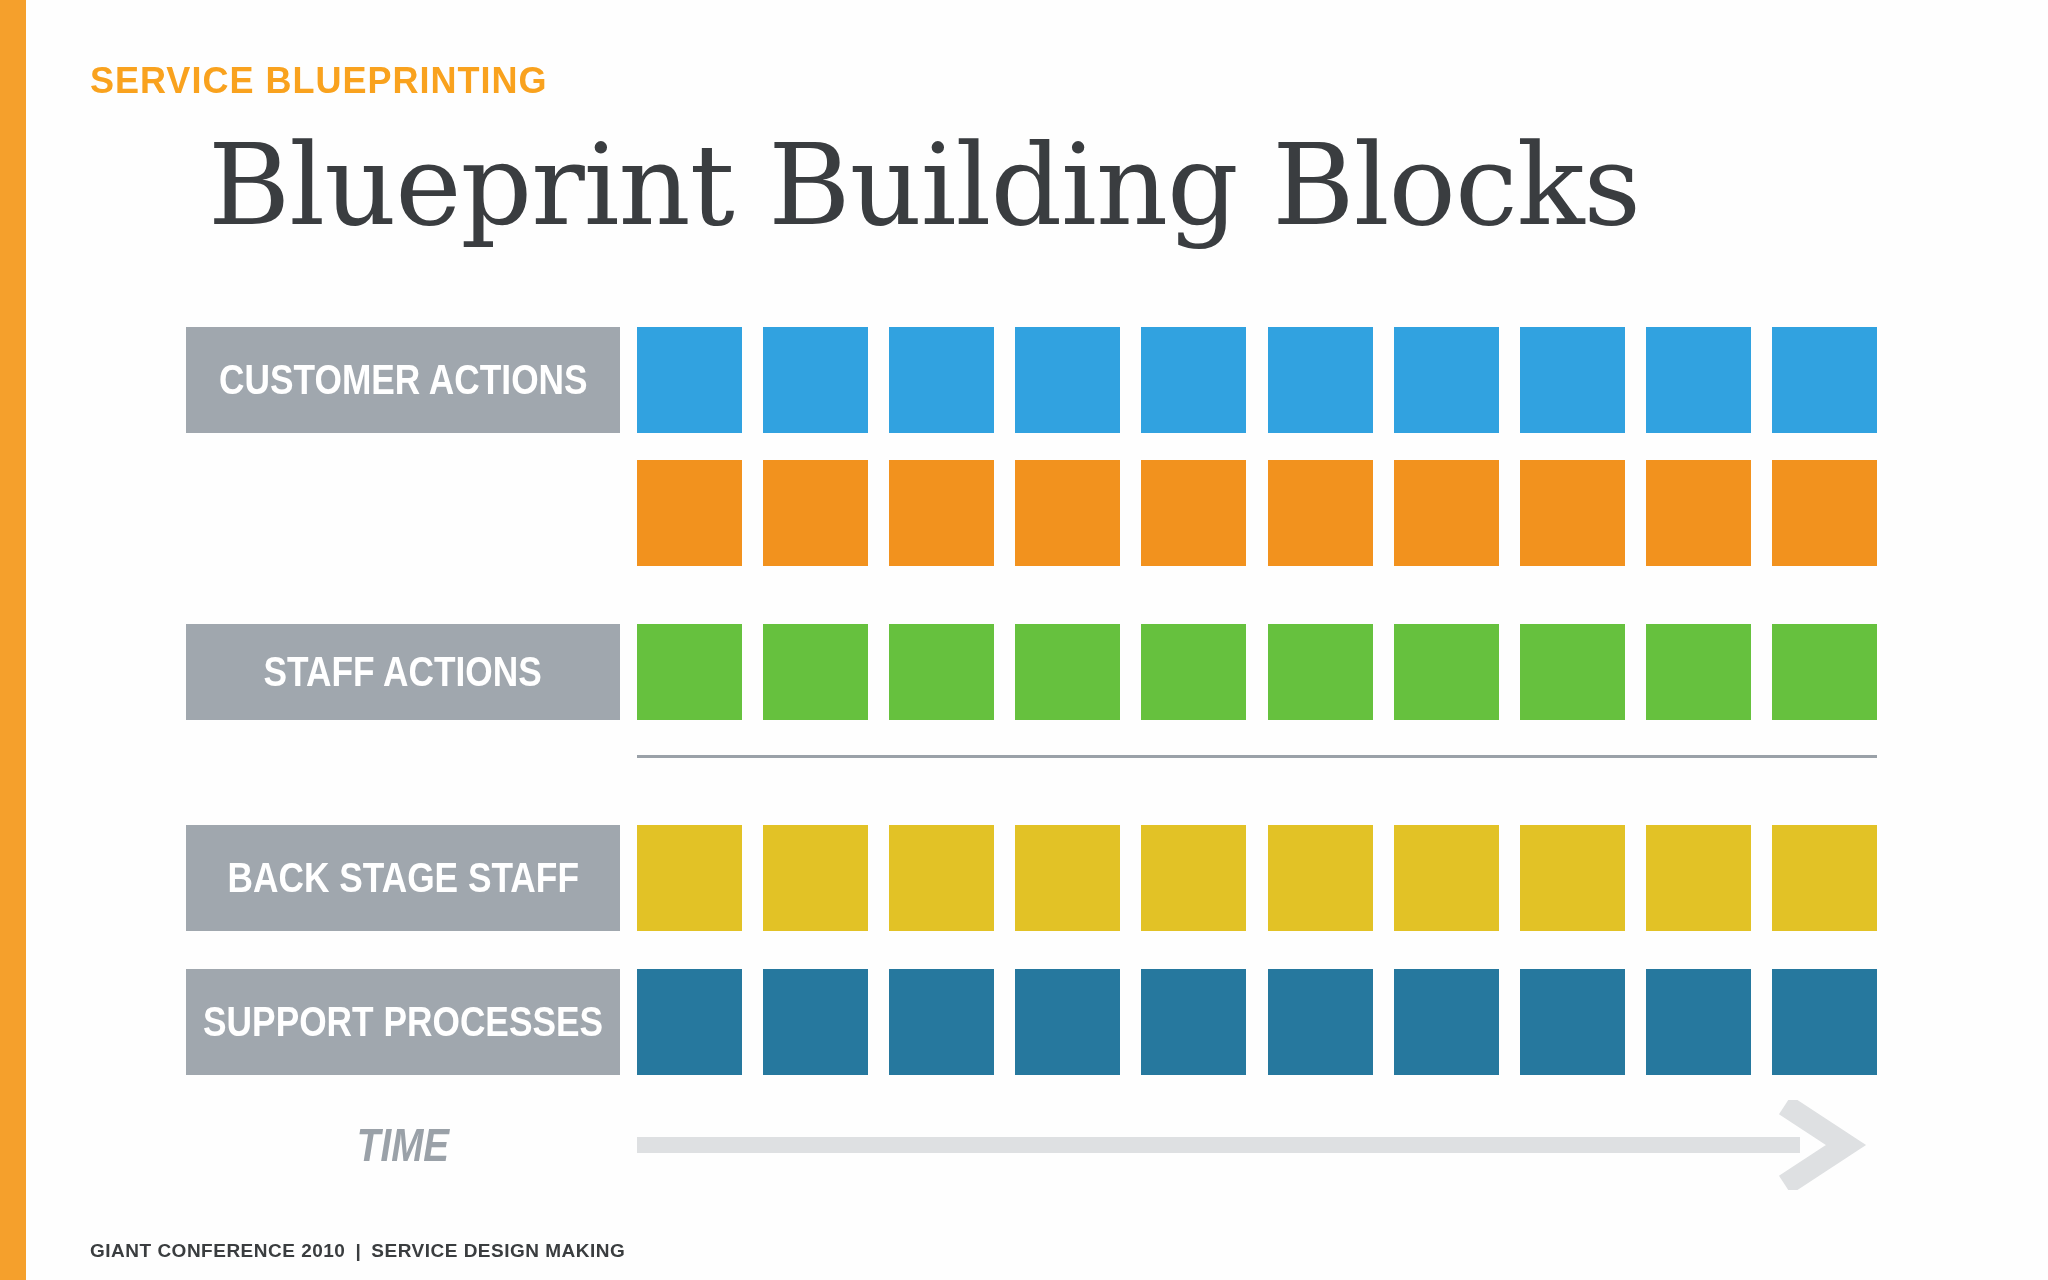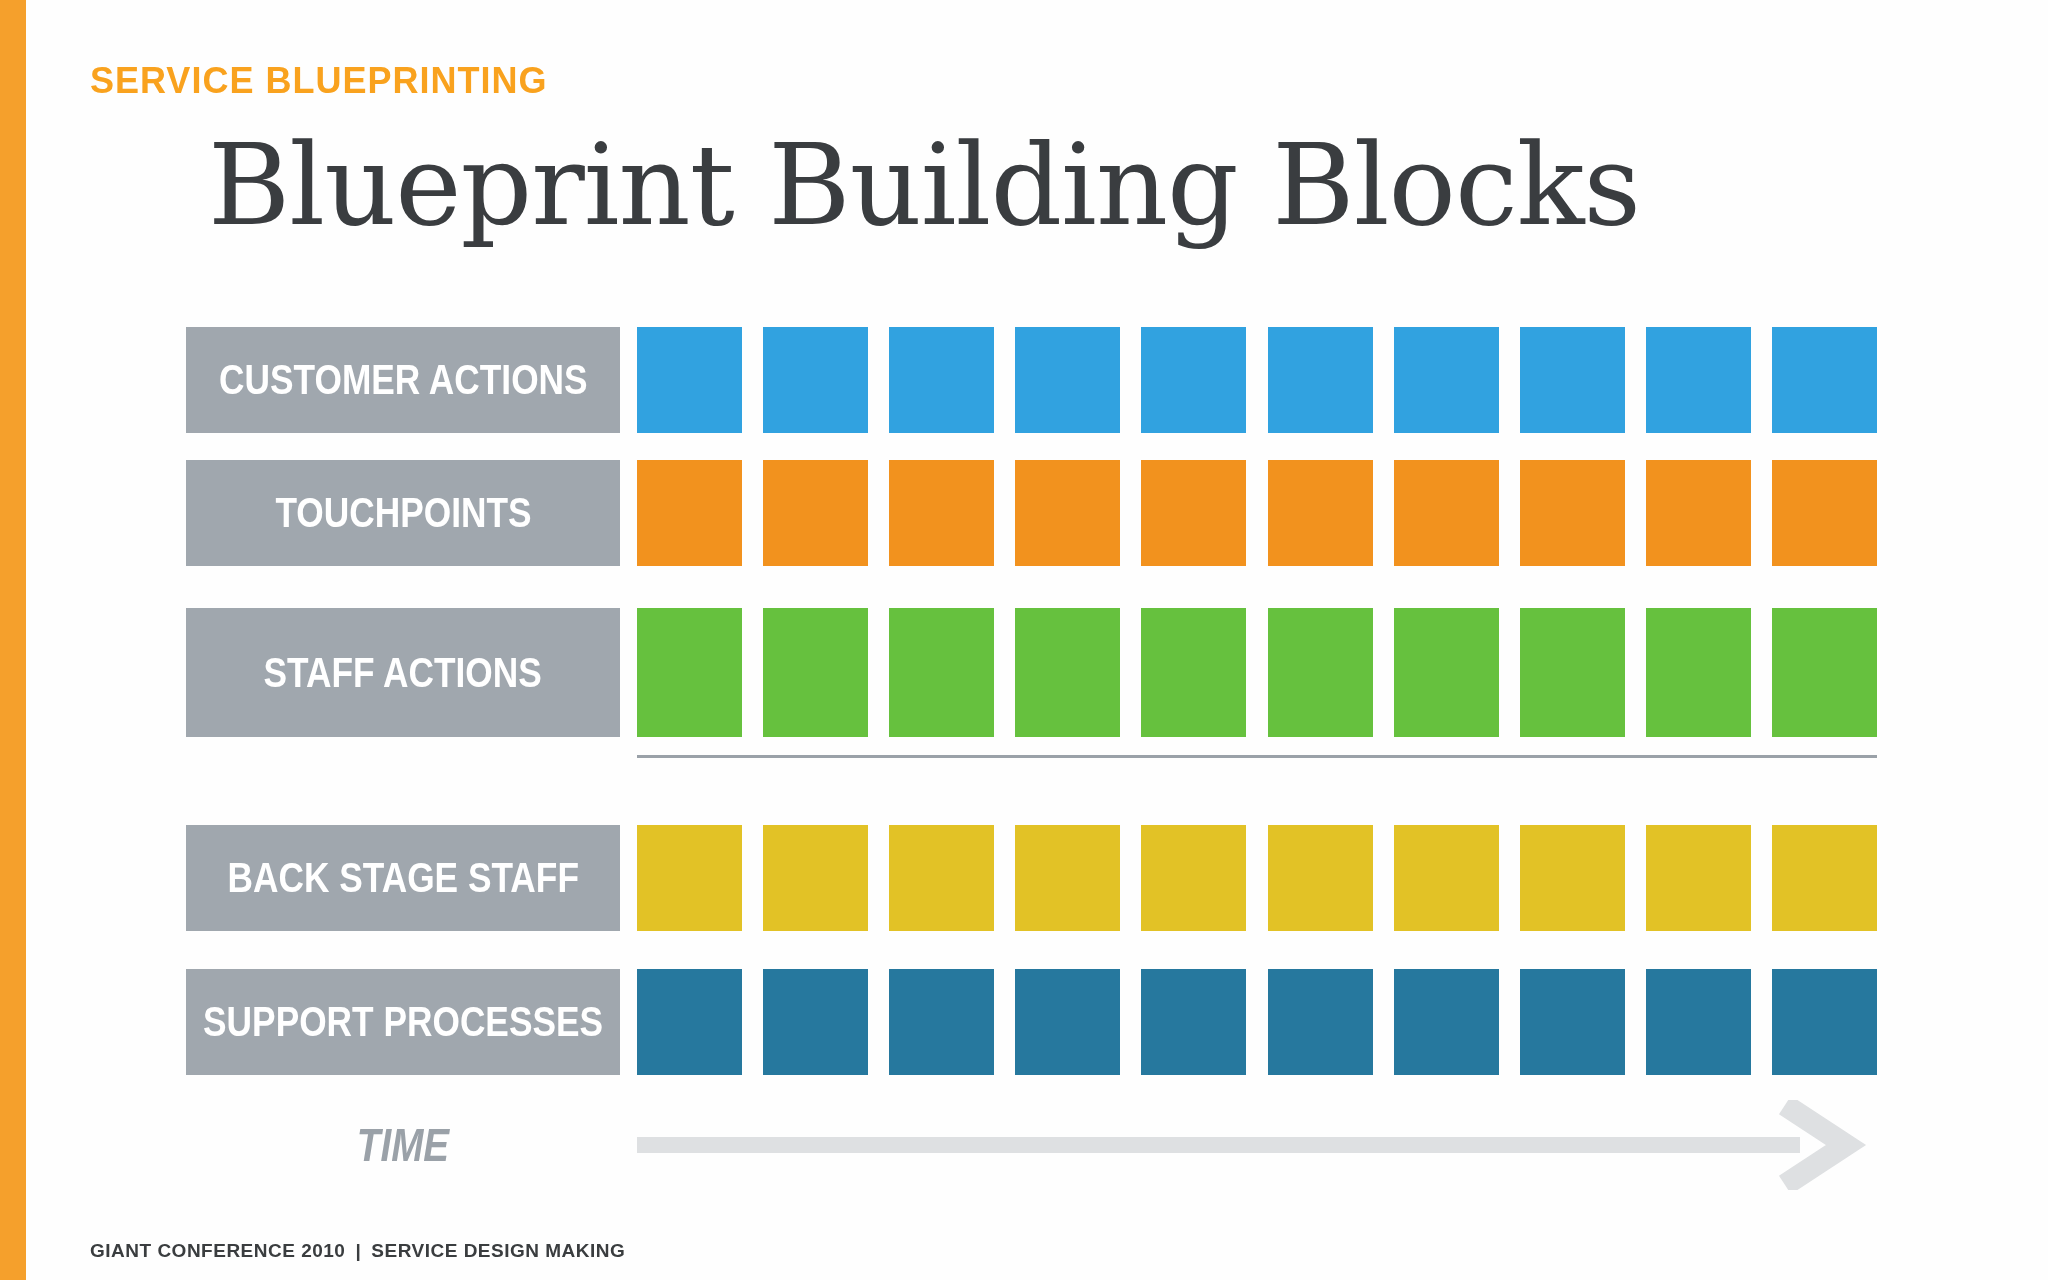"TOUCHPOINTS" div.row-label { html: <div> <span>TOUCHPOINTS</span> </div> -> none }
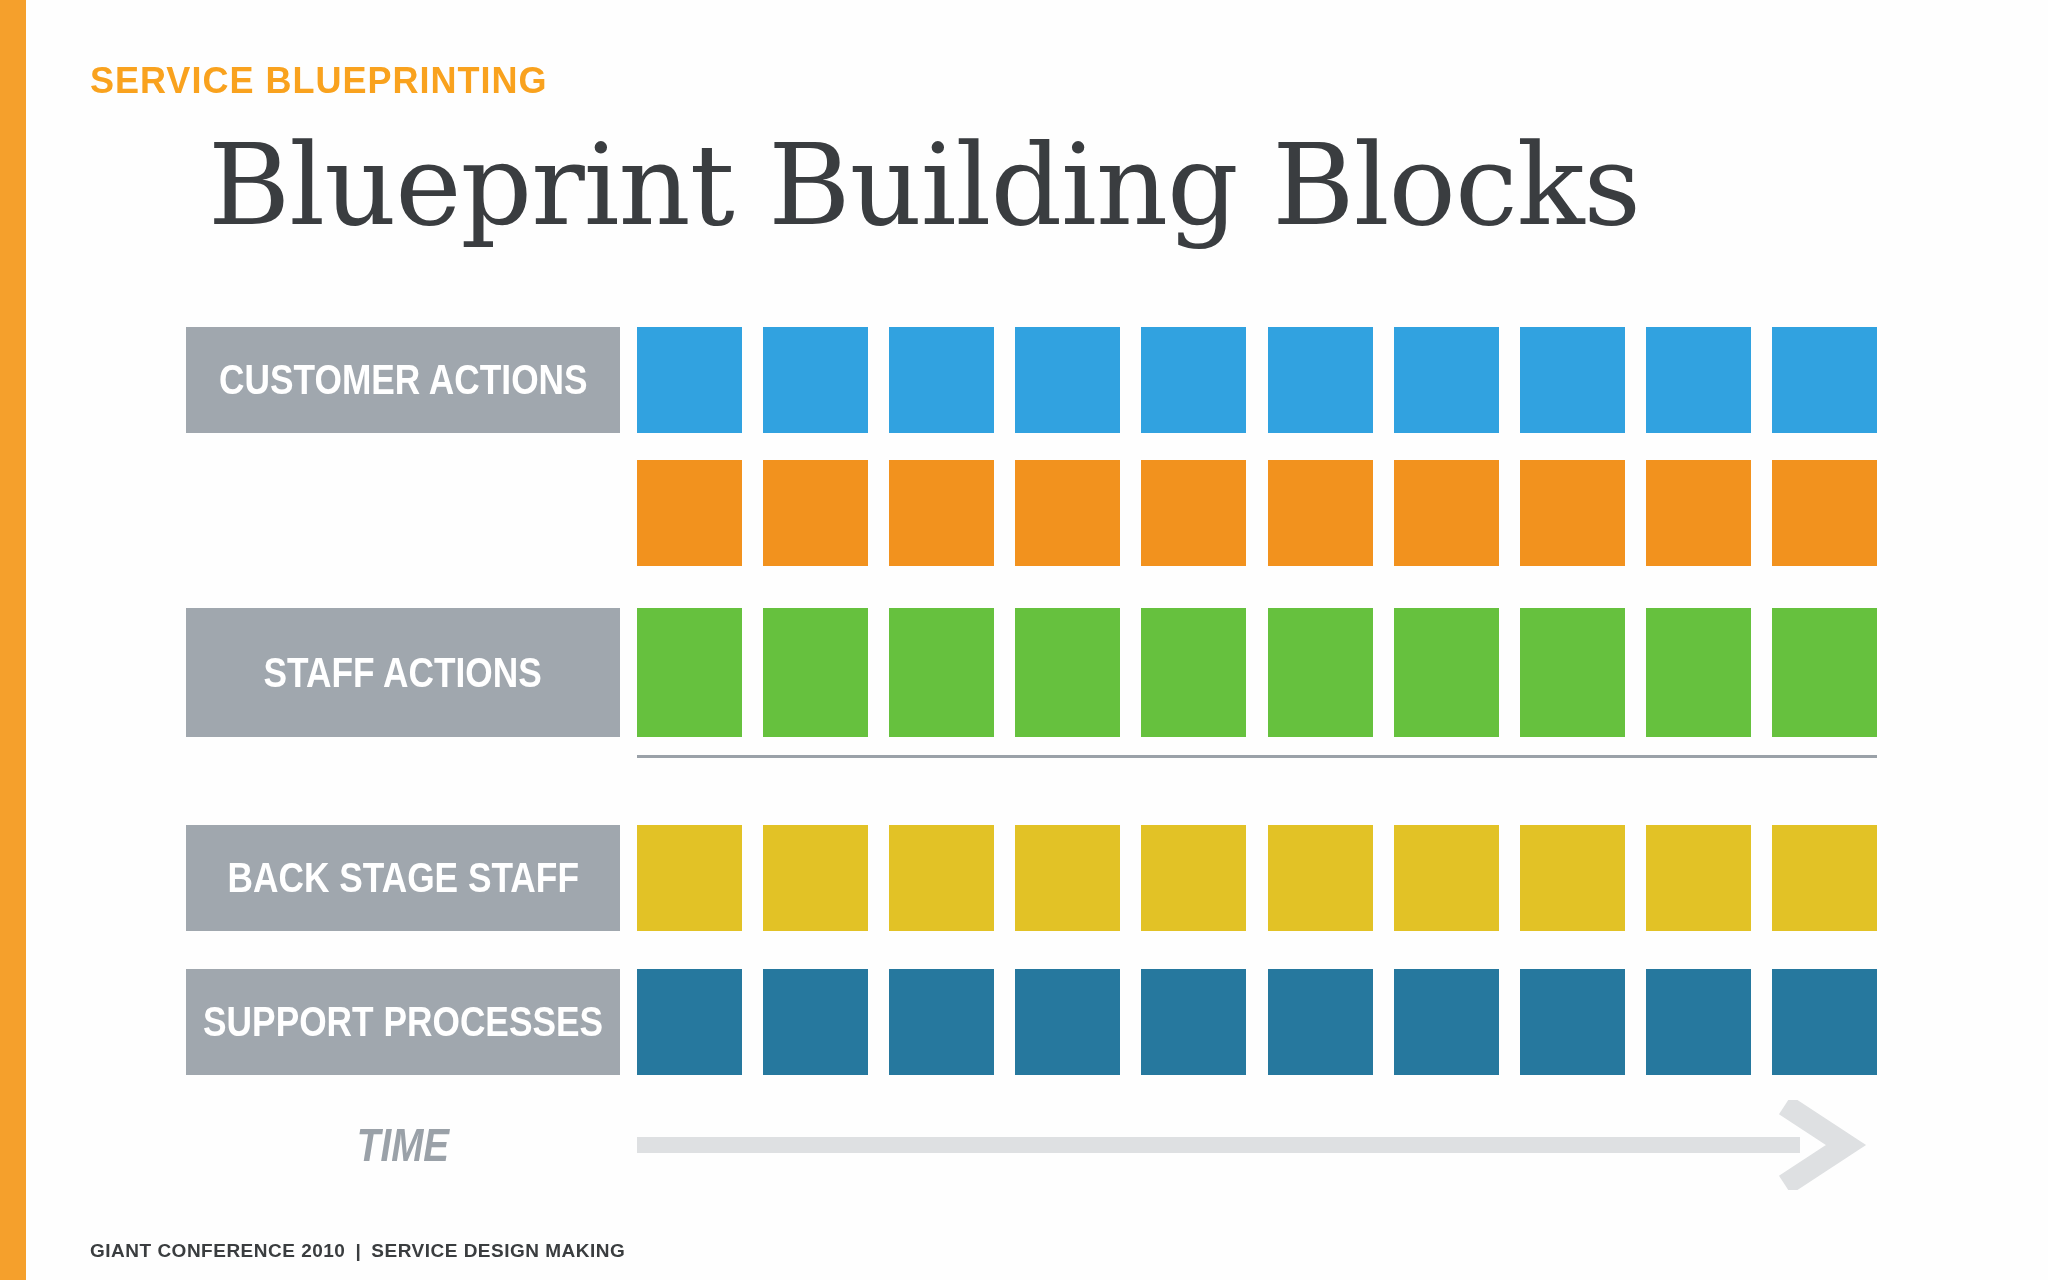"STAFF ACTIONS" div.row { height: 129px -> 96px; top: 608px -> 624px }
